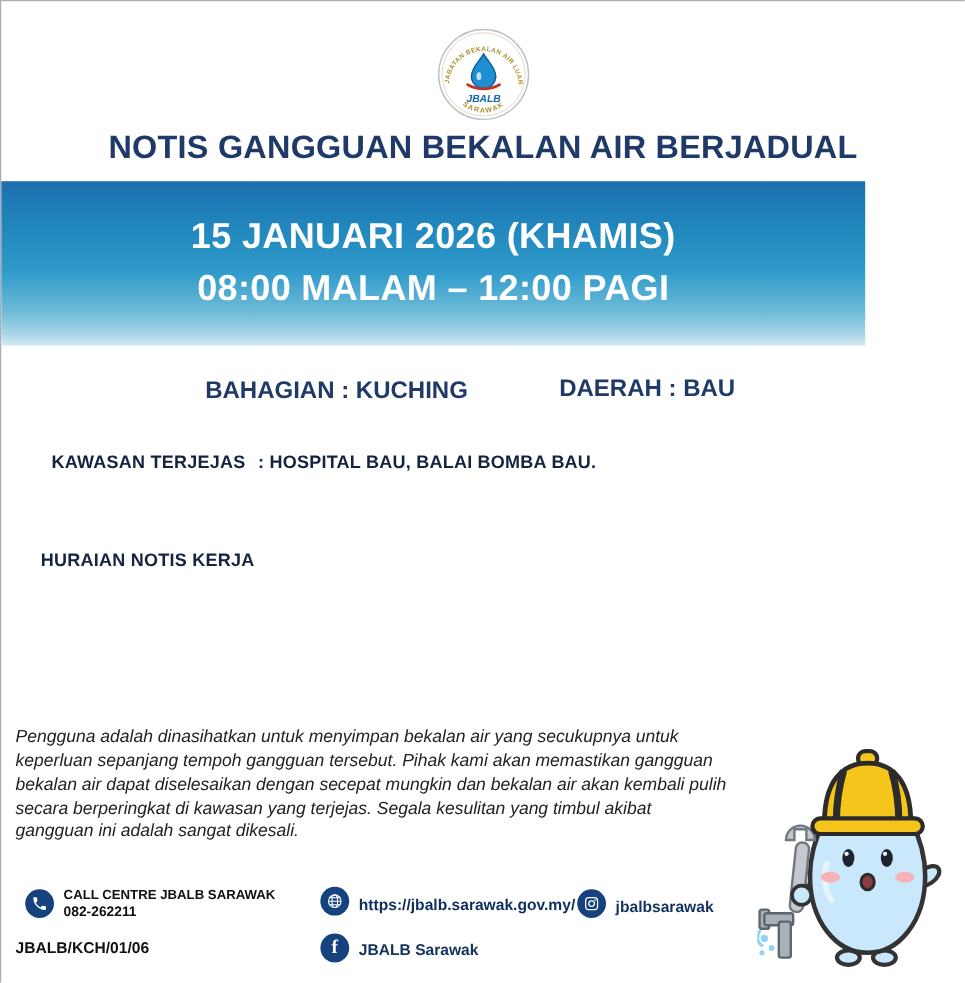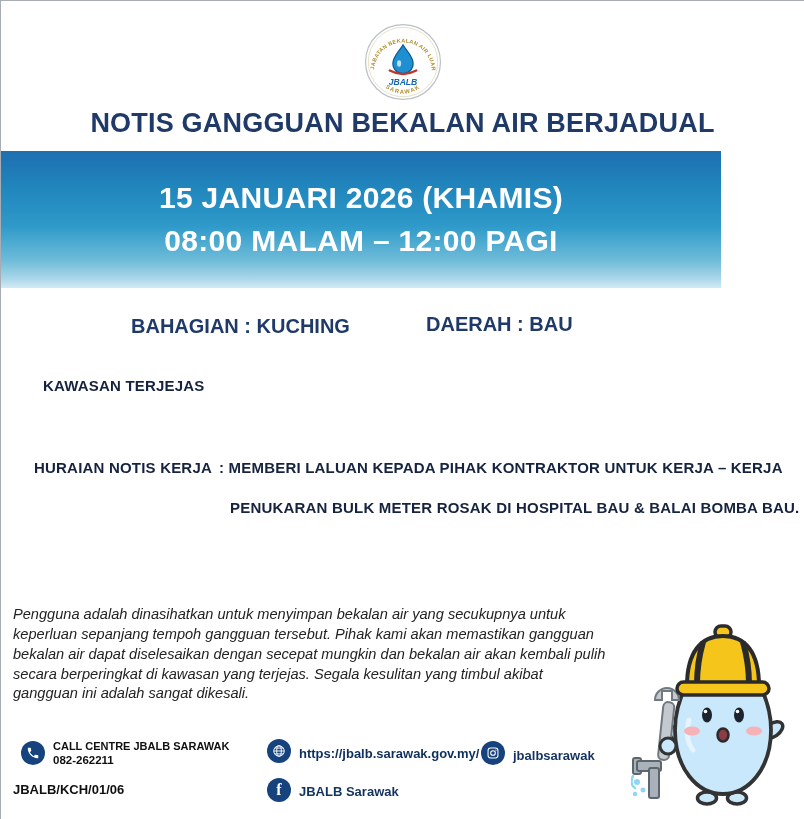"BAHAGIAN : KUCHING" .region { margin-left: none -> 40px }
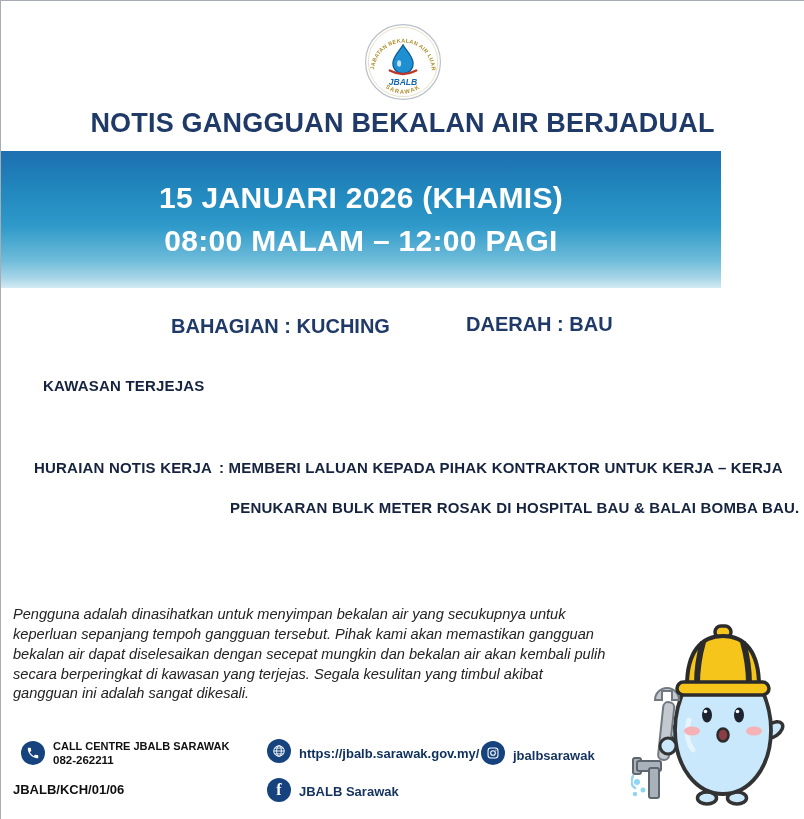": HOSPITAL BAU, BALAI BOMBA" div.abs { html: none -> <div>: HOSPITAL BAU, BALAI BOMBA BAU.</div> }
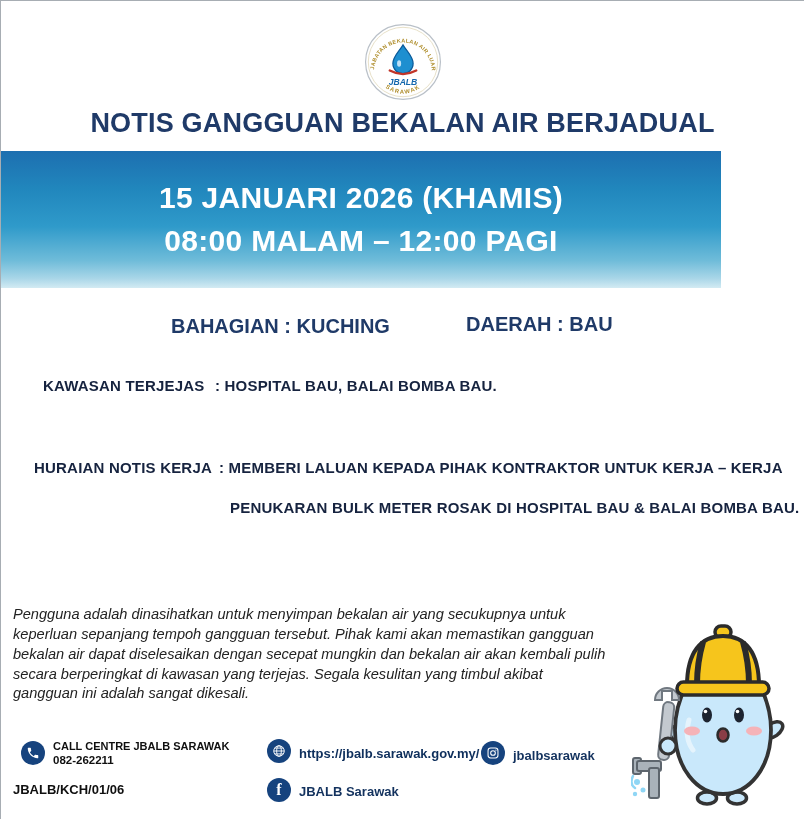": MEMBERI LALUAN KEPADA PIHAK" div.abs { html: <div>: MEMBERI LALUAN KEPADA PIHAK KONTRAKTOR UNTUK KERJA – KERJA</div> -> none }
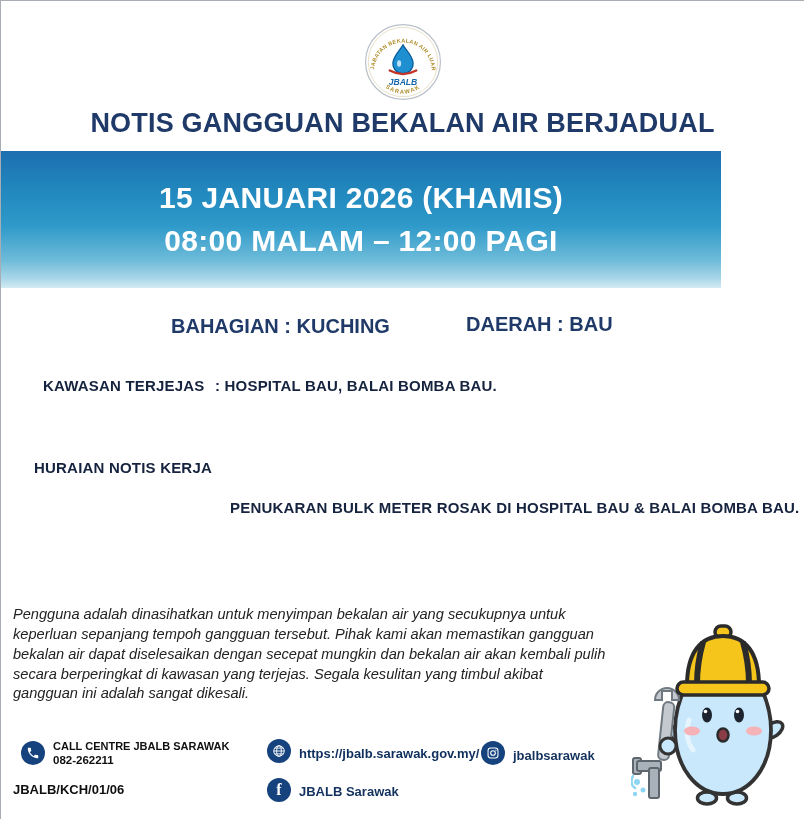"PENUKARAN BULK METER ROSAK DI" div.abs { html: <div>PENUKARAN BULK METER ROSAK DI HOSPITAL BAU &amp; BALAI BOMBA BAU.</div> -> none }
